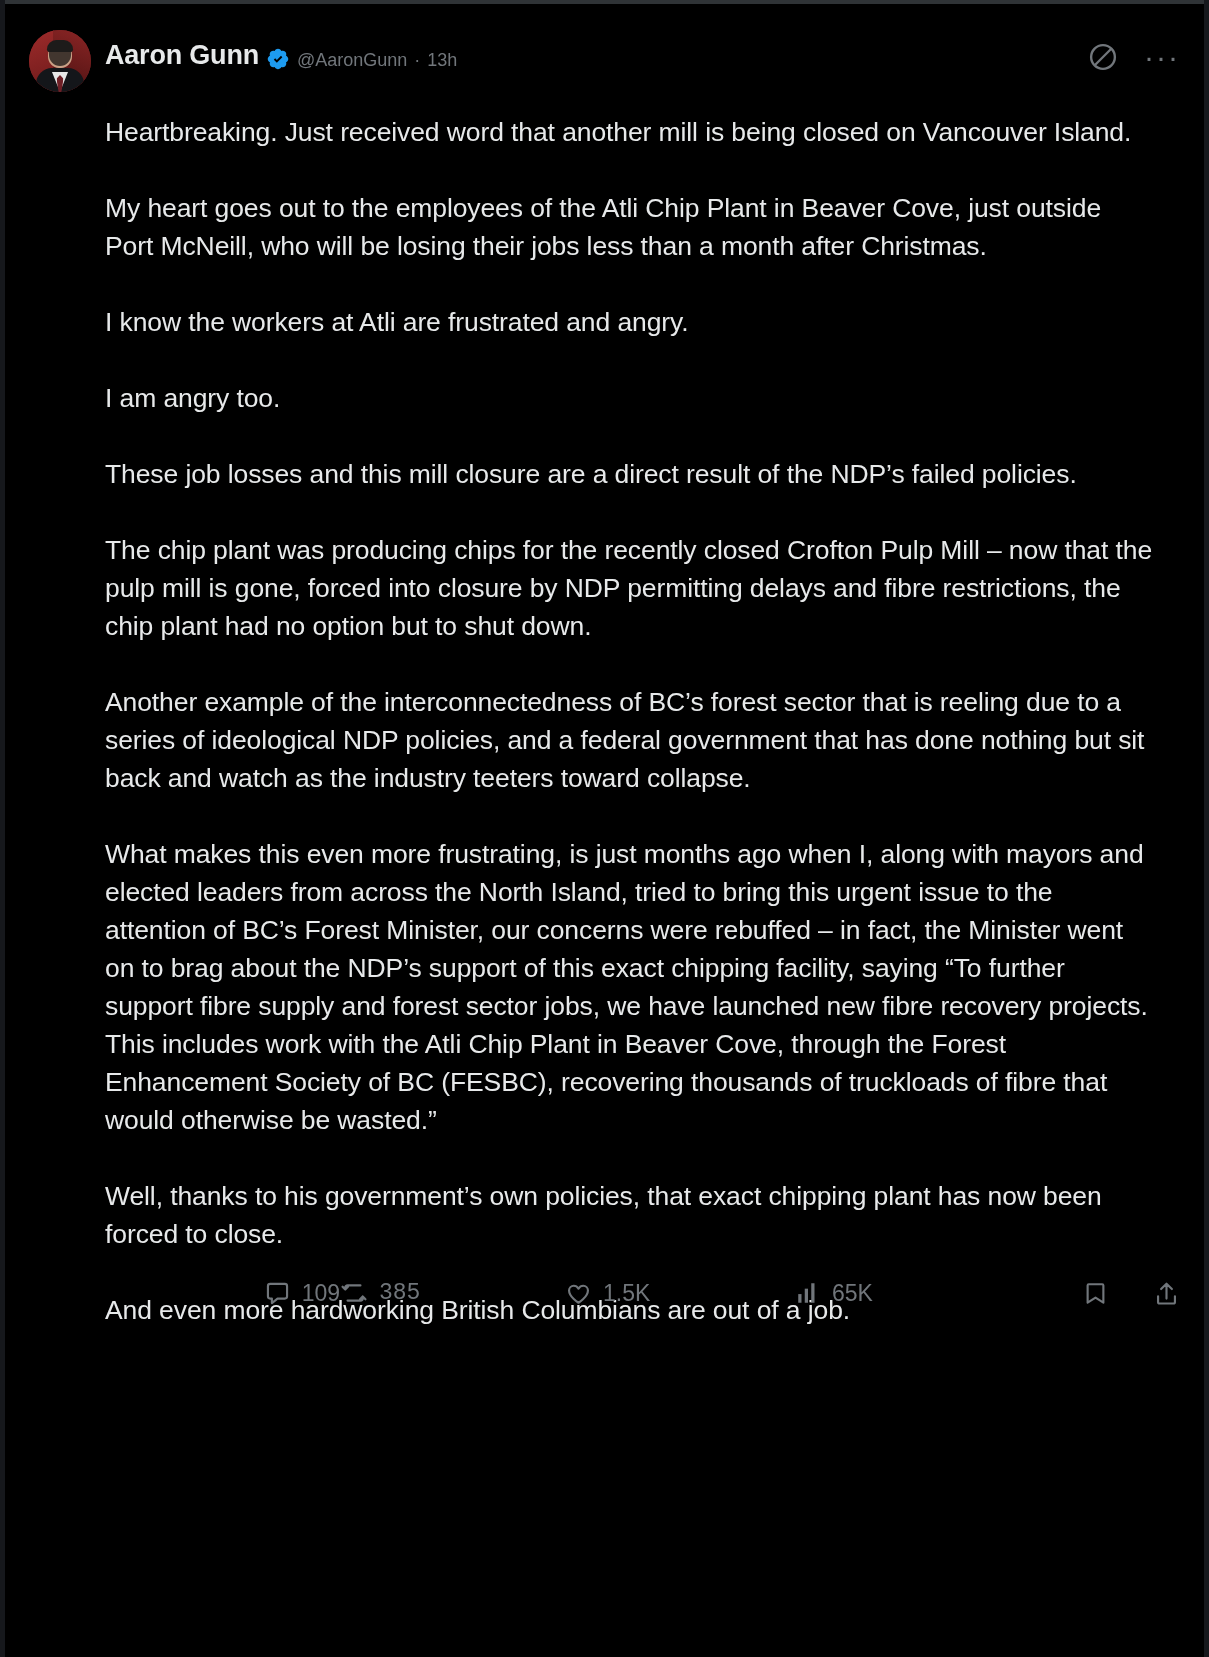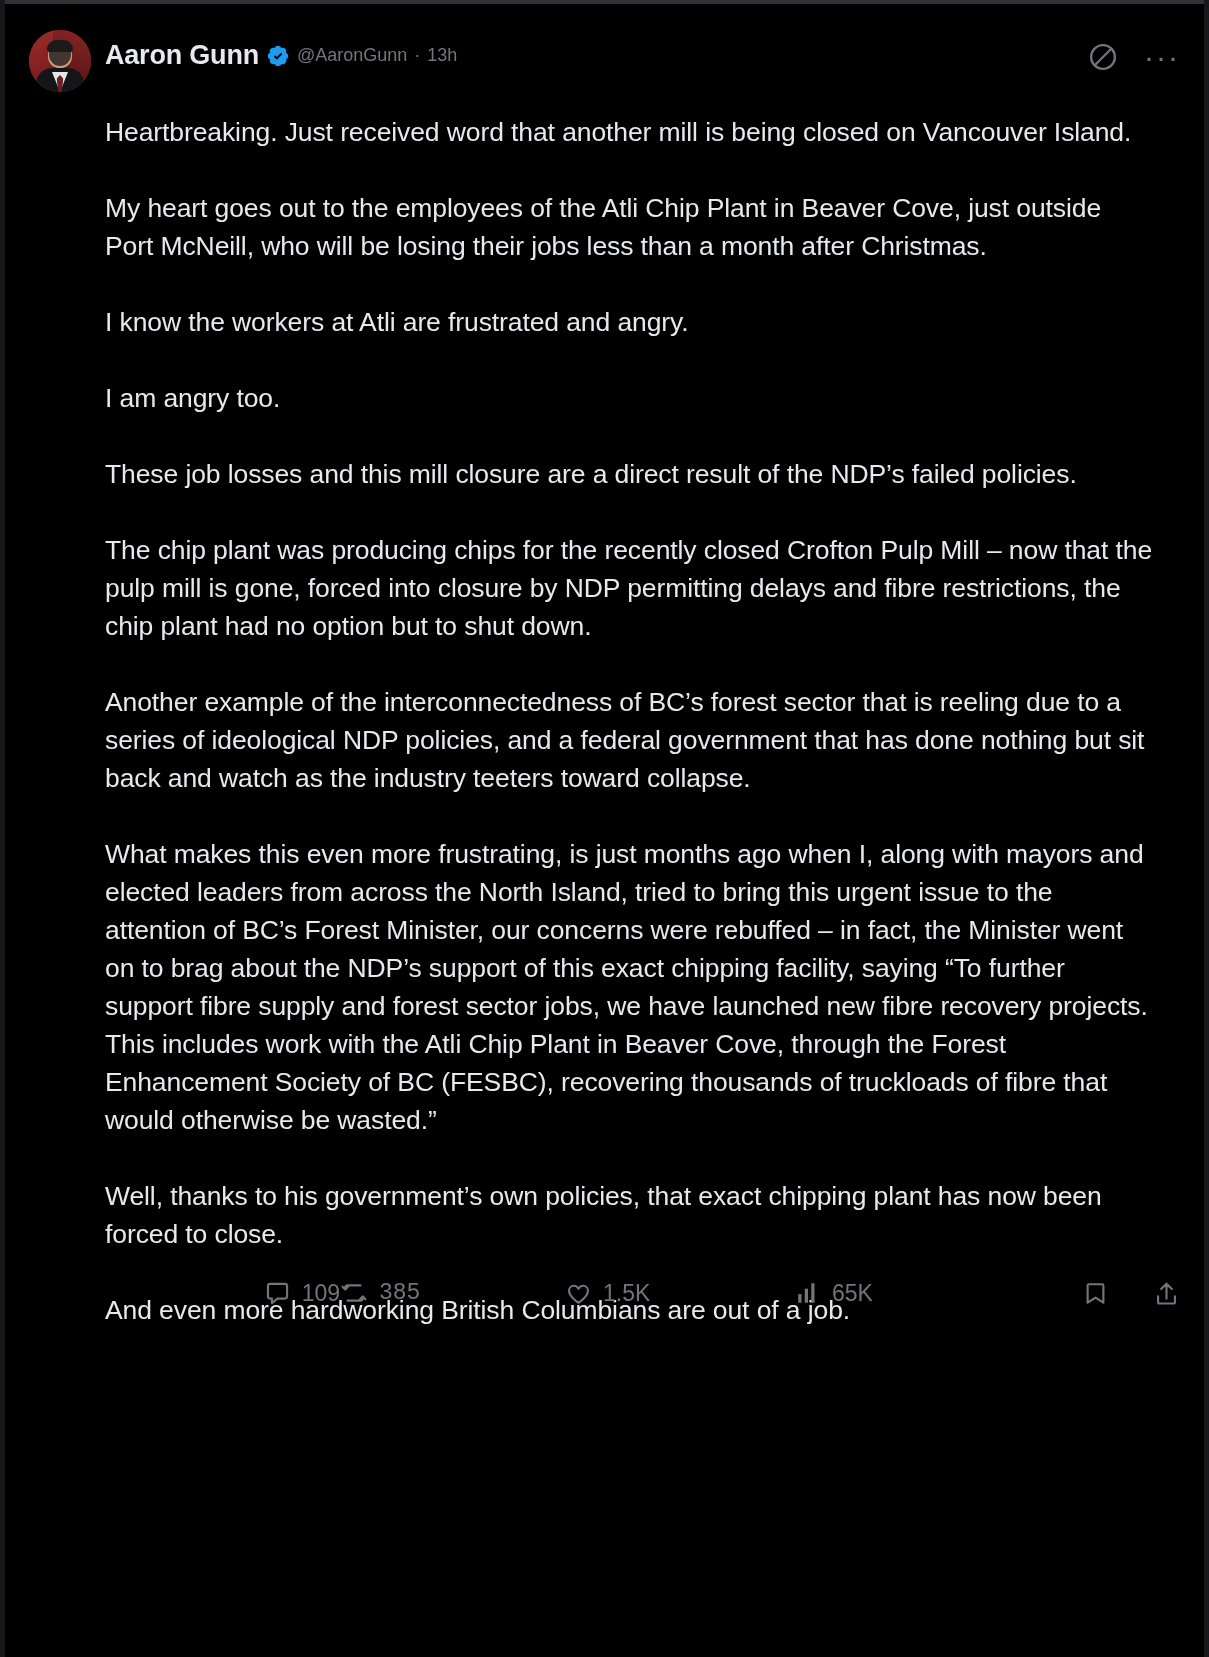"Aaron Gunn" .name-row { align-items: center -> flex-end }
